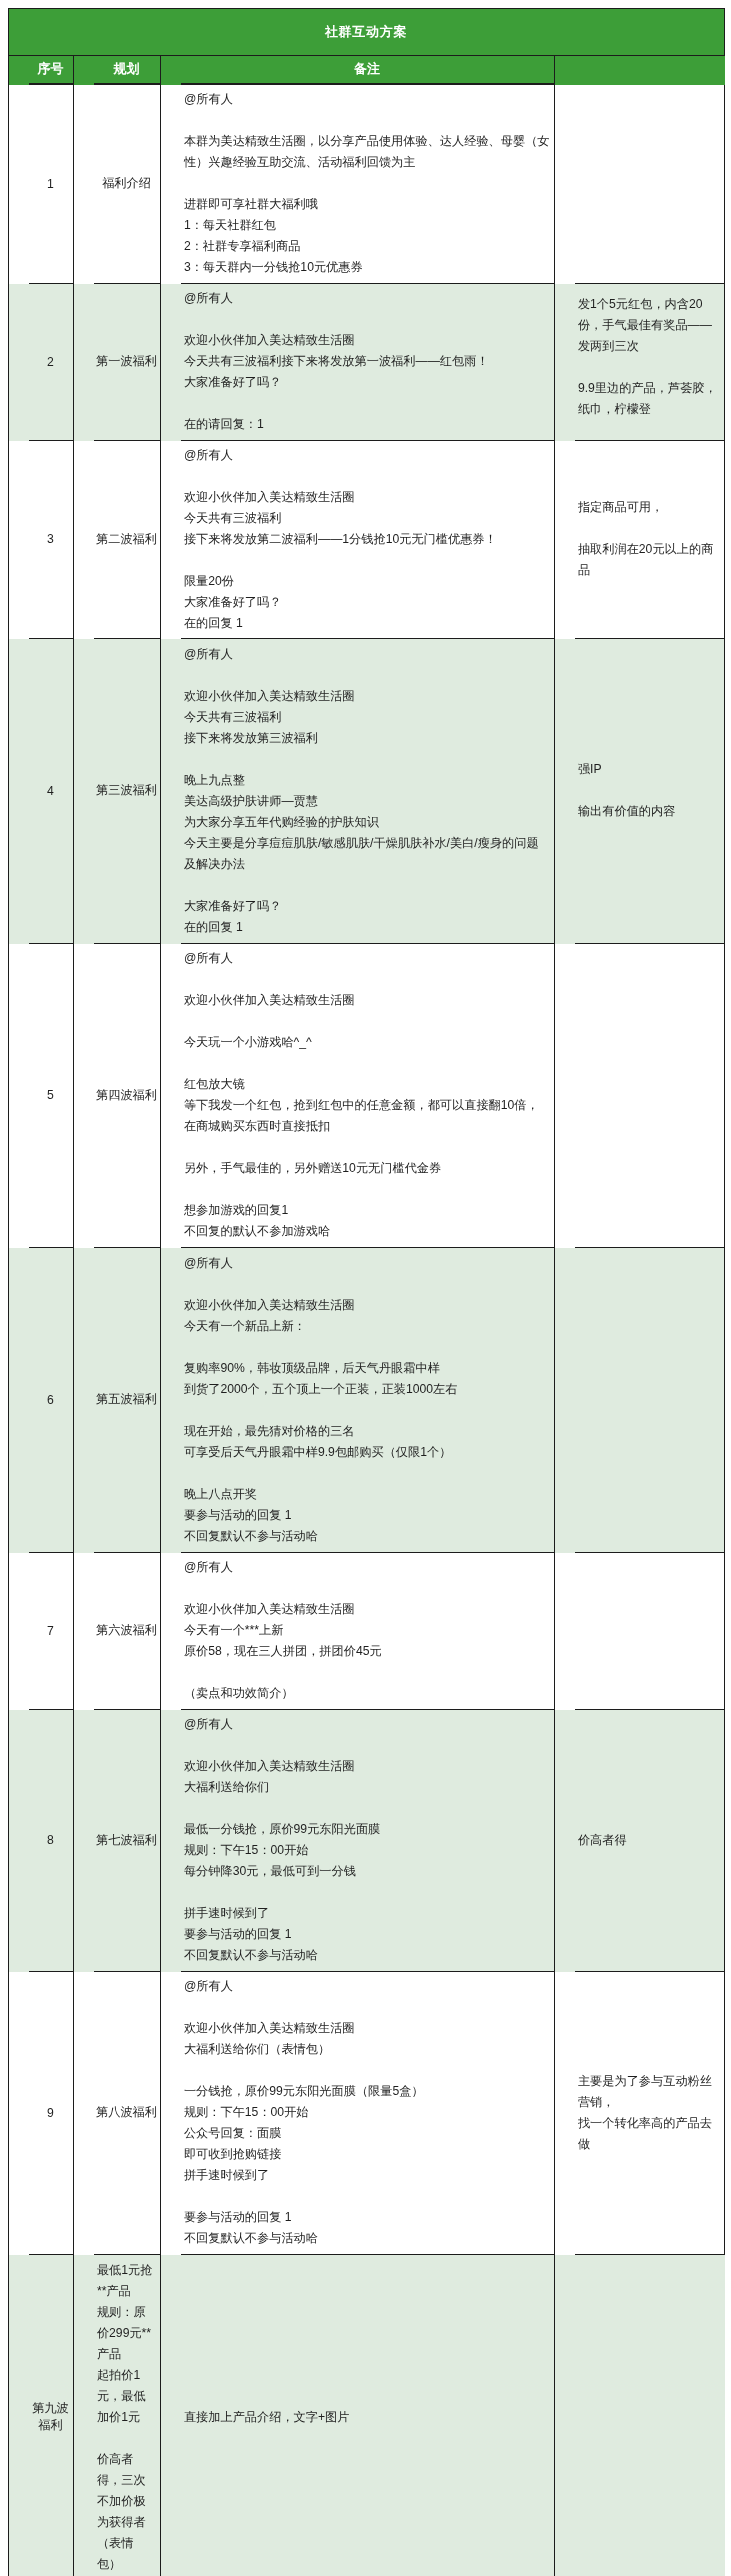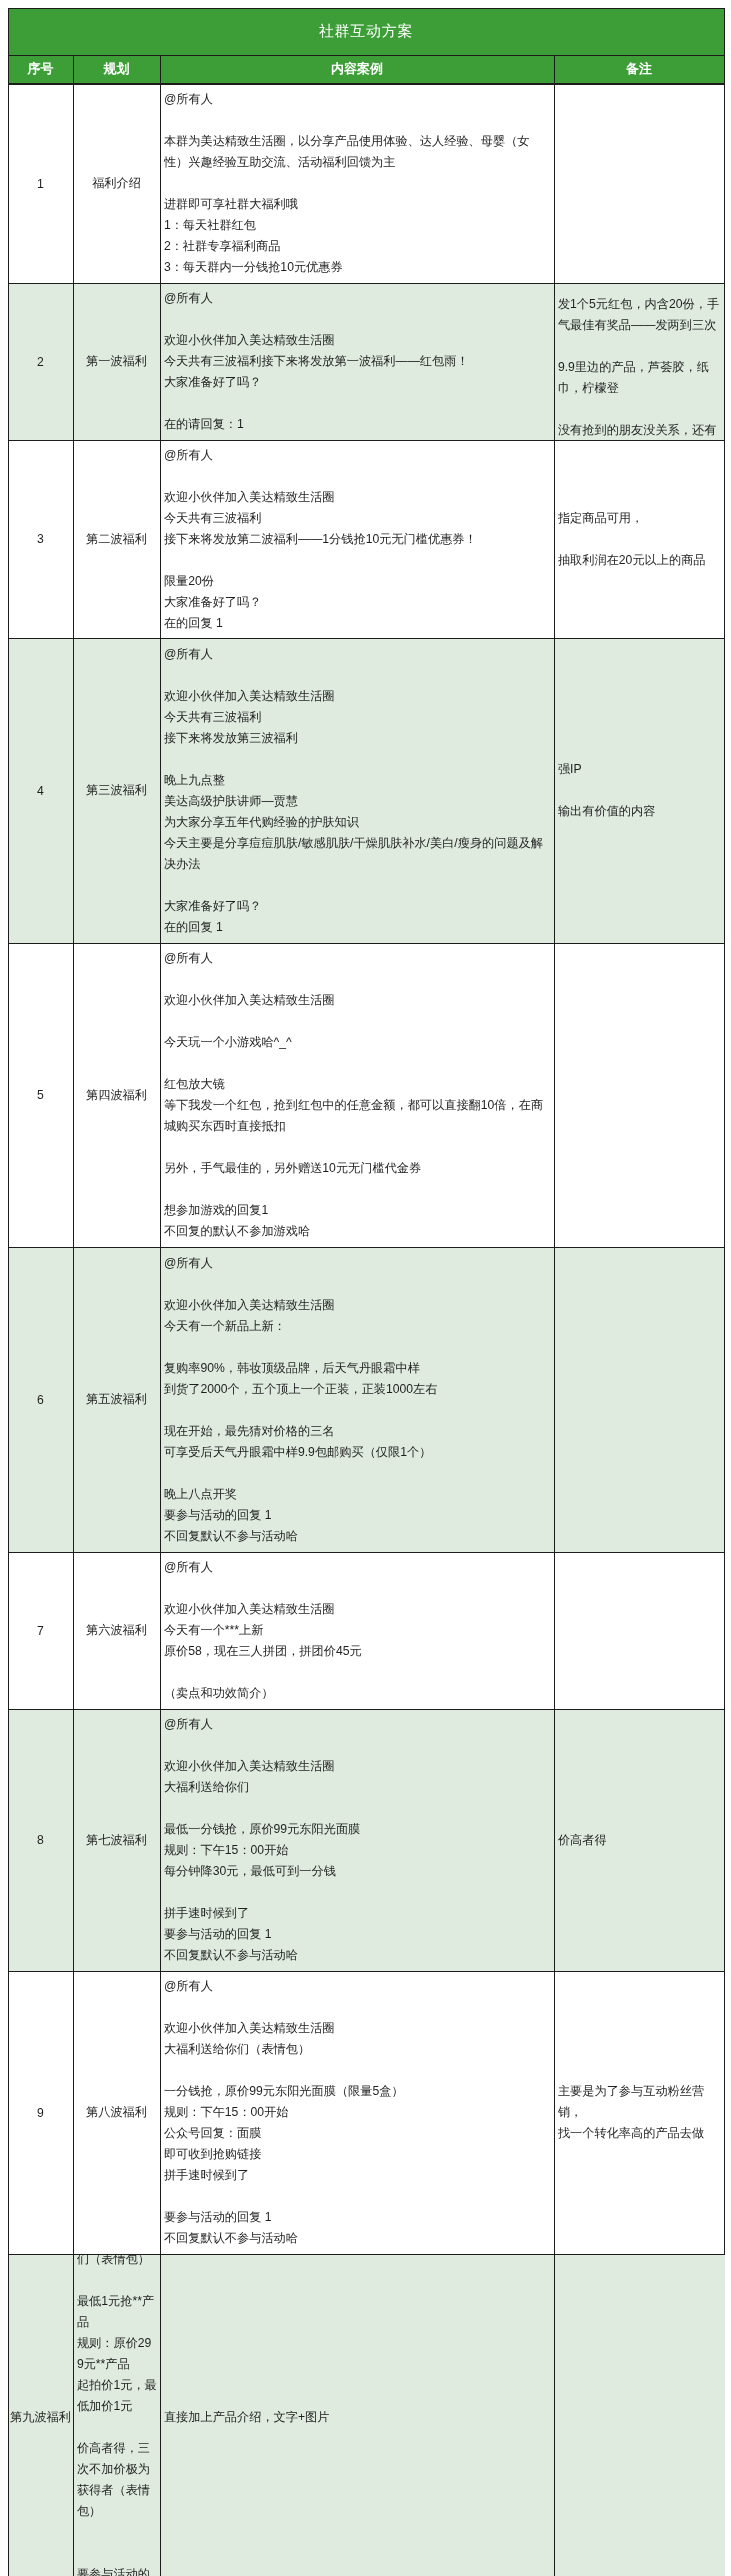"社群互动方案" .title-row { font-size: 15px -> 13px; font-weight: normal -> bold }
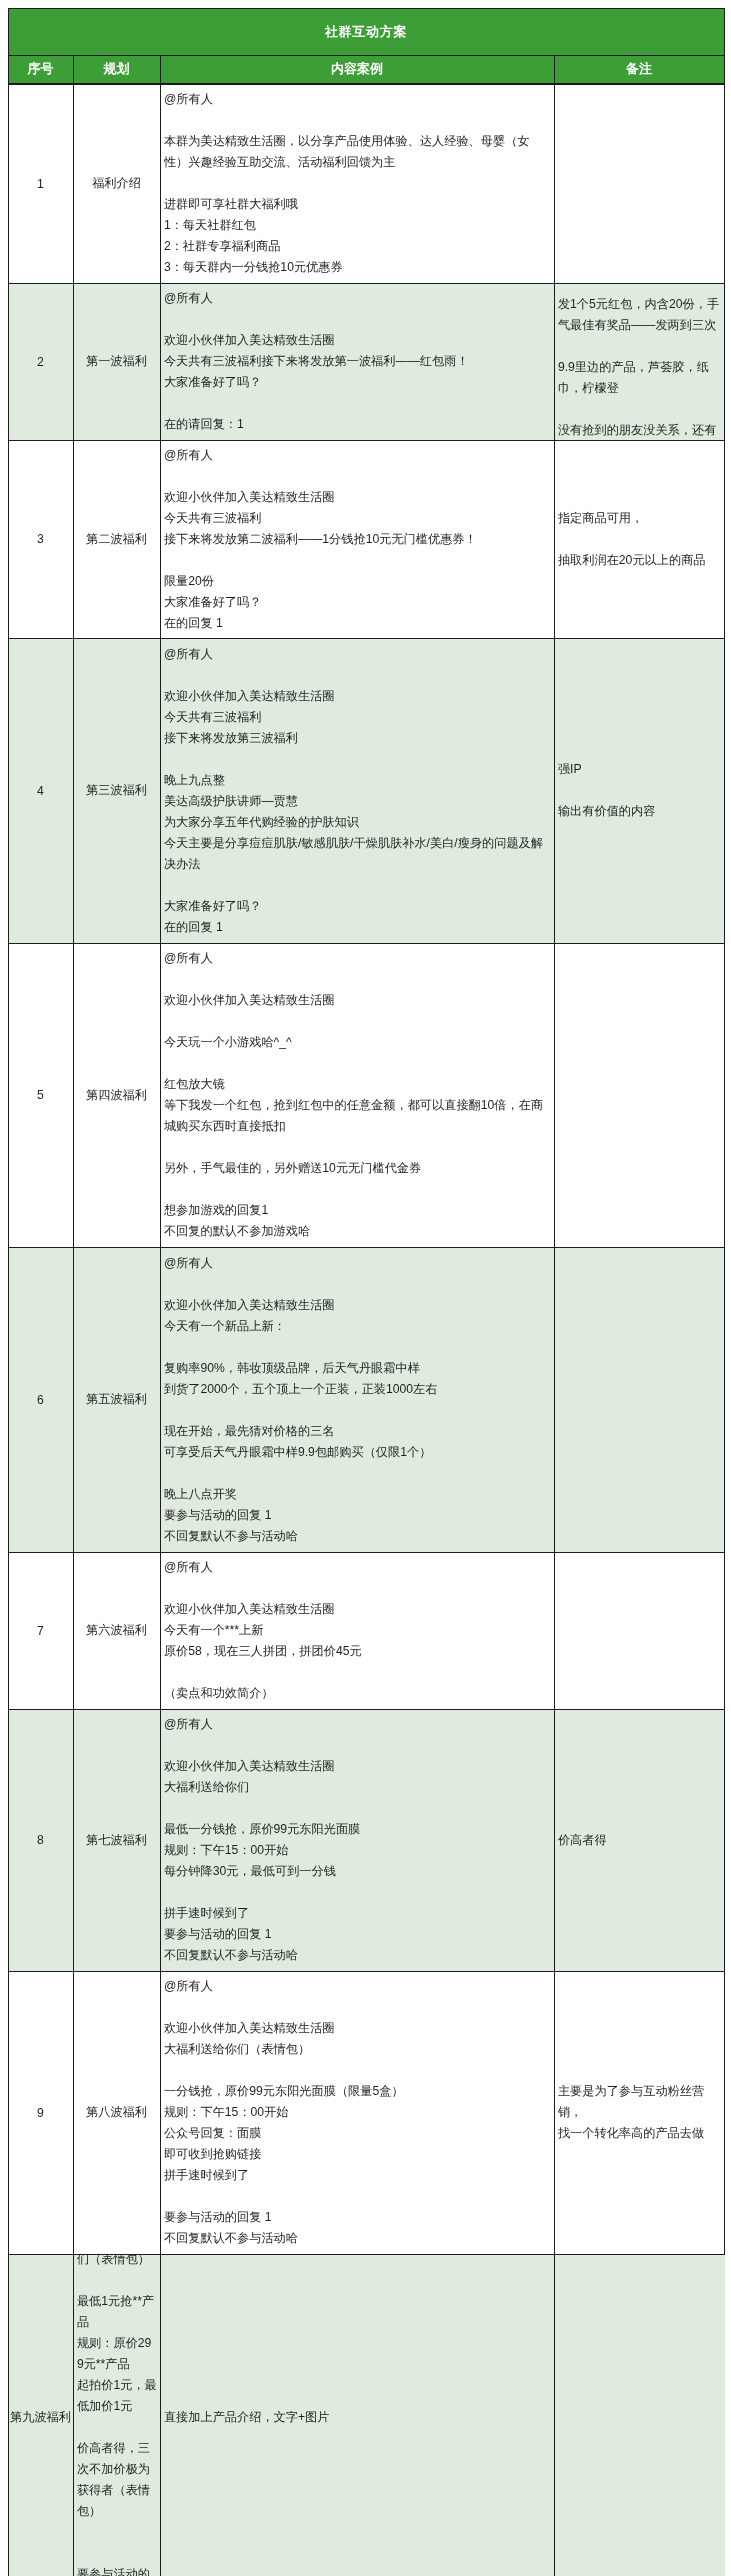"序号" .cell { margin-left: none -> 20px }
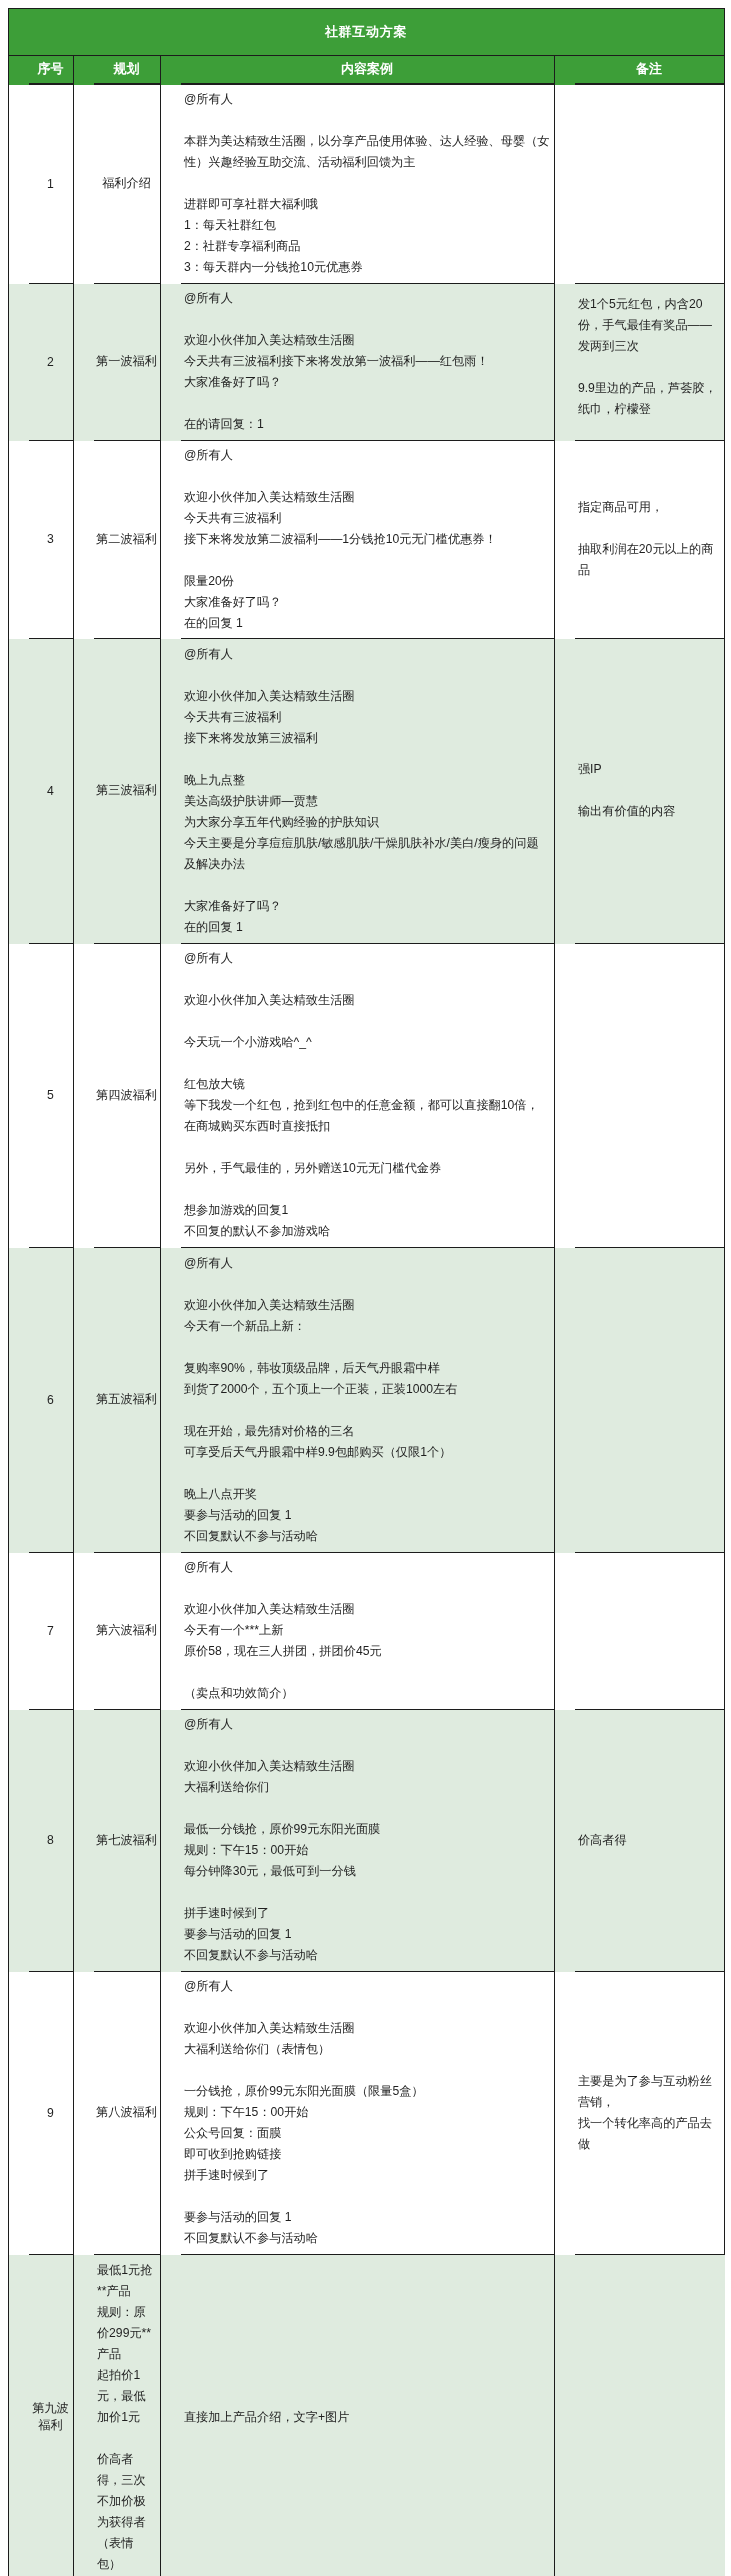"内容案例" div.cell { html: <div>内容案例</div> -> none }
